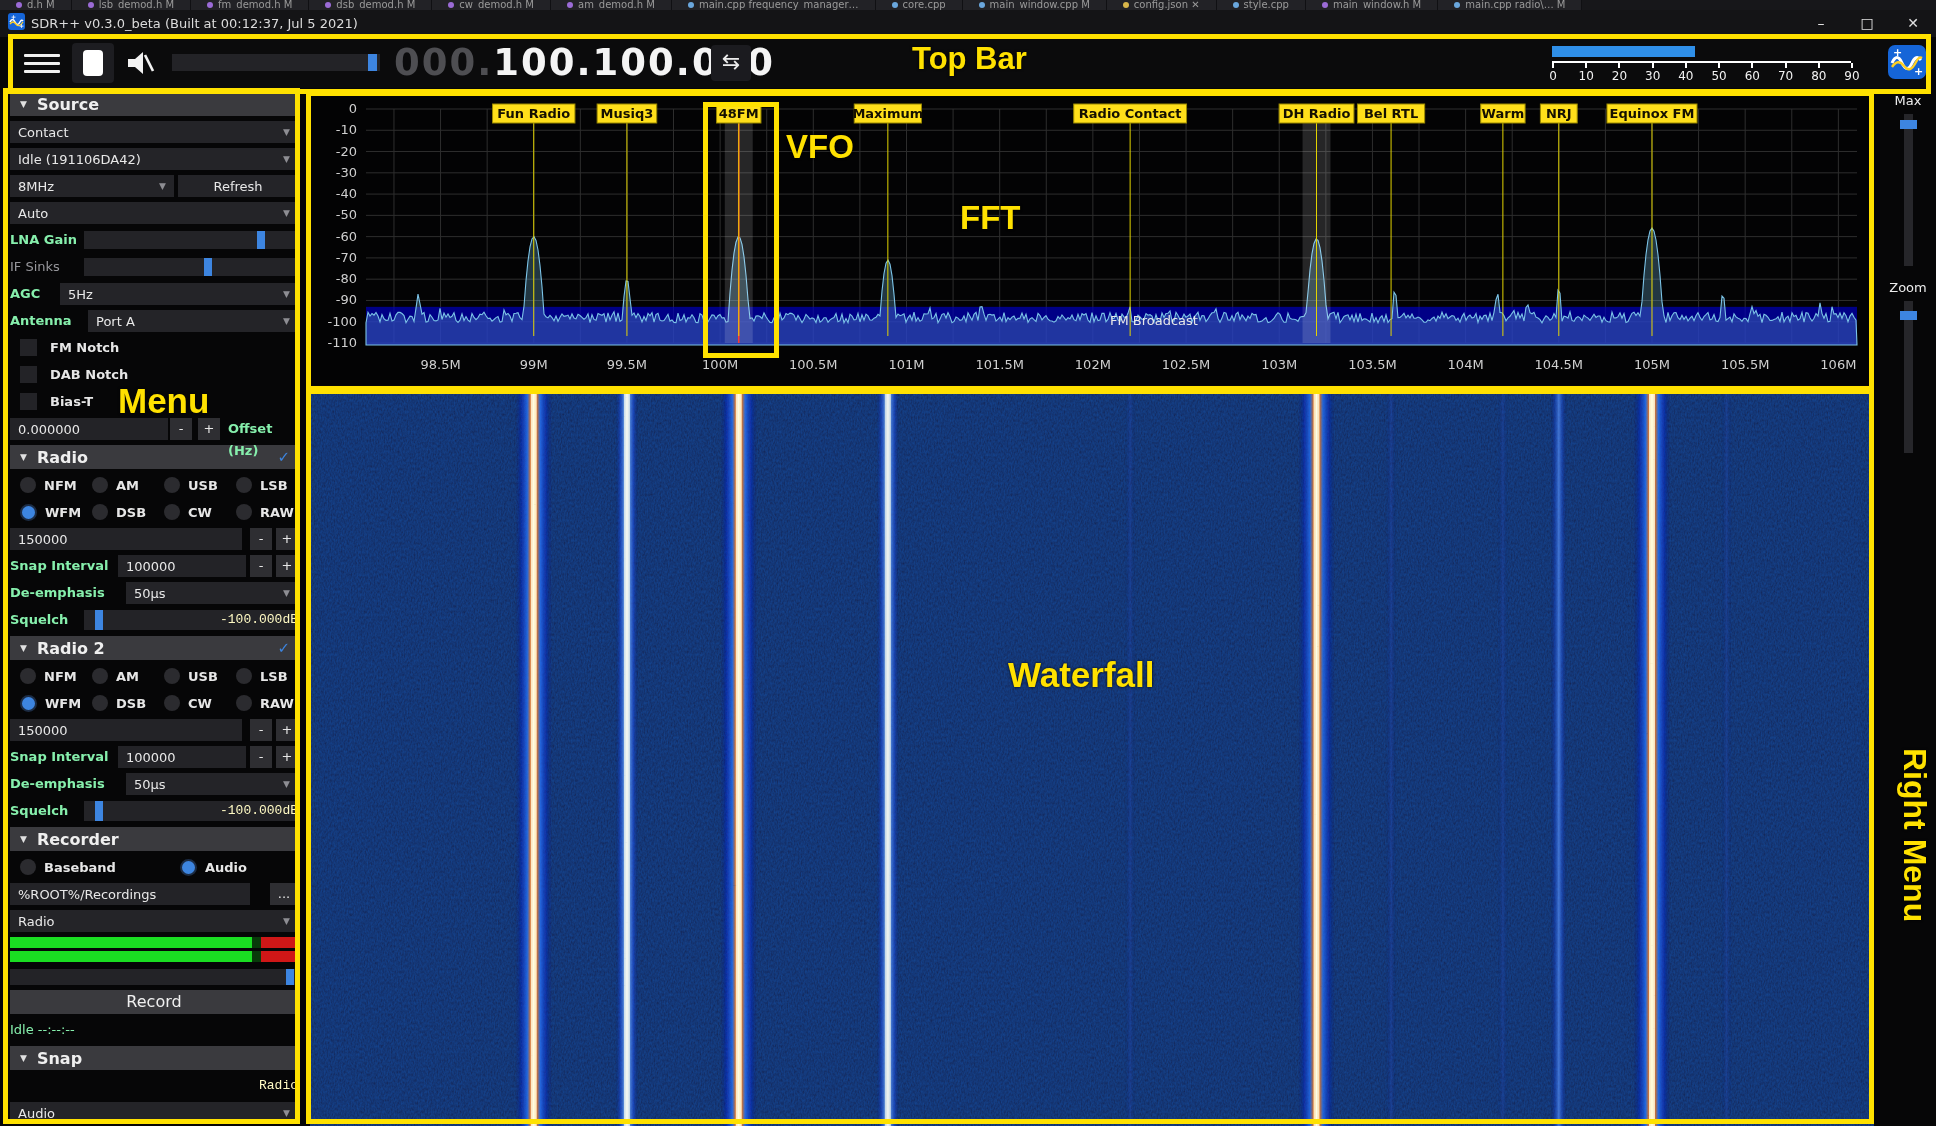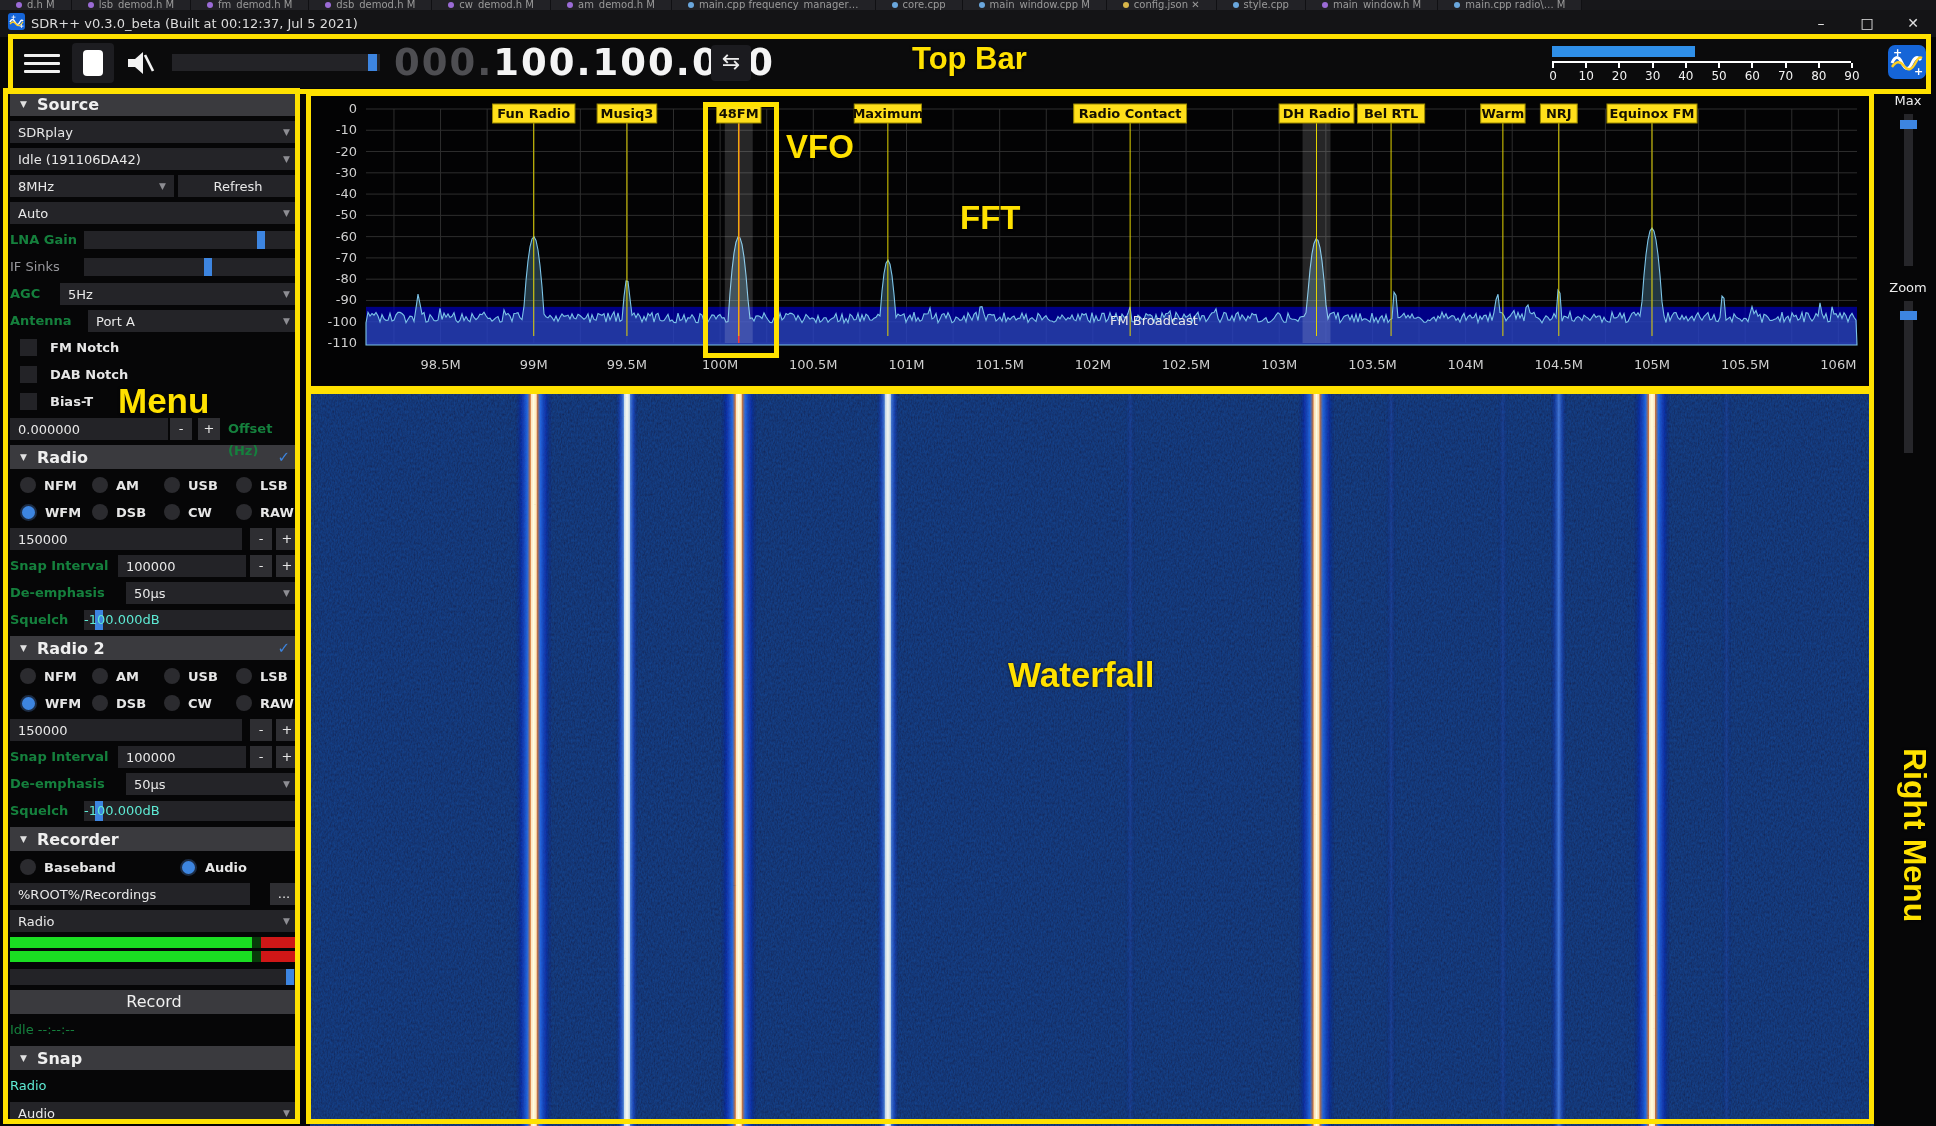"SDRplay" span { text: SDRplay -> Contact }
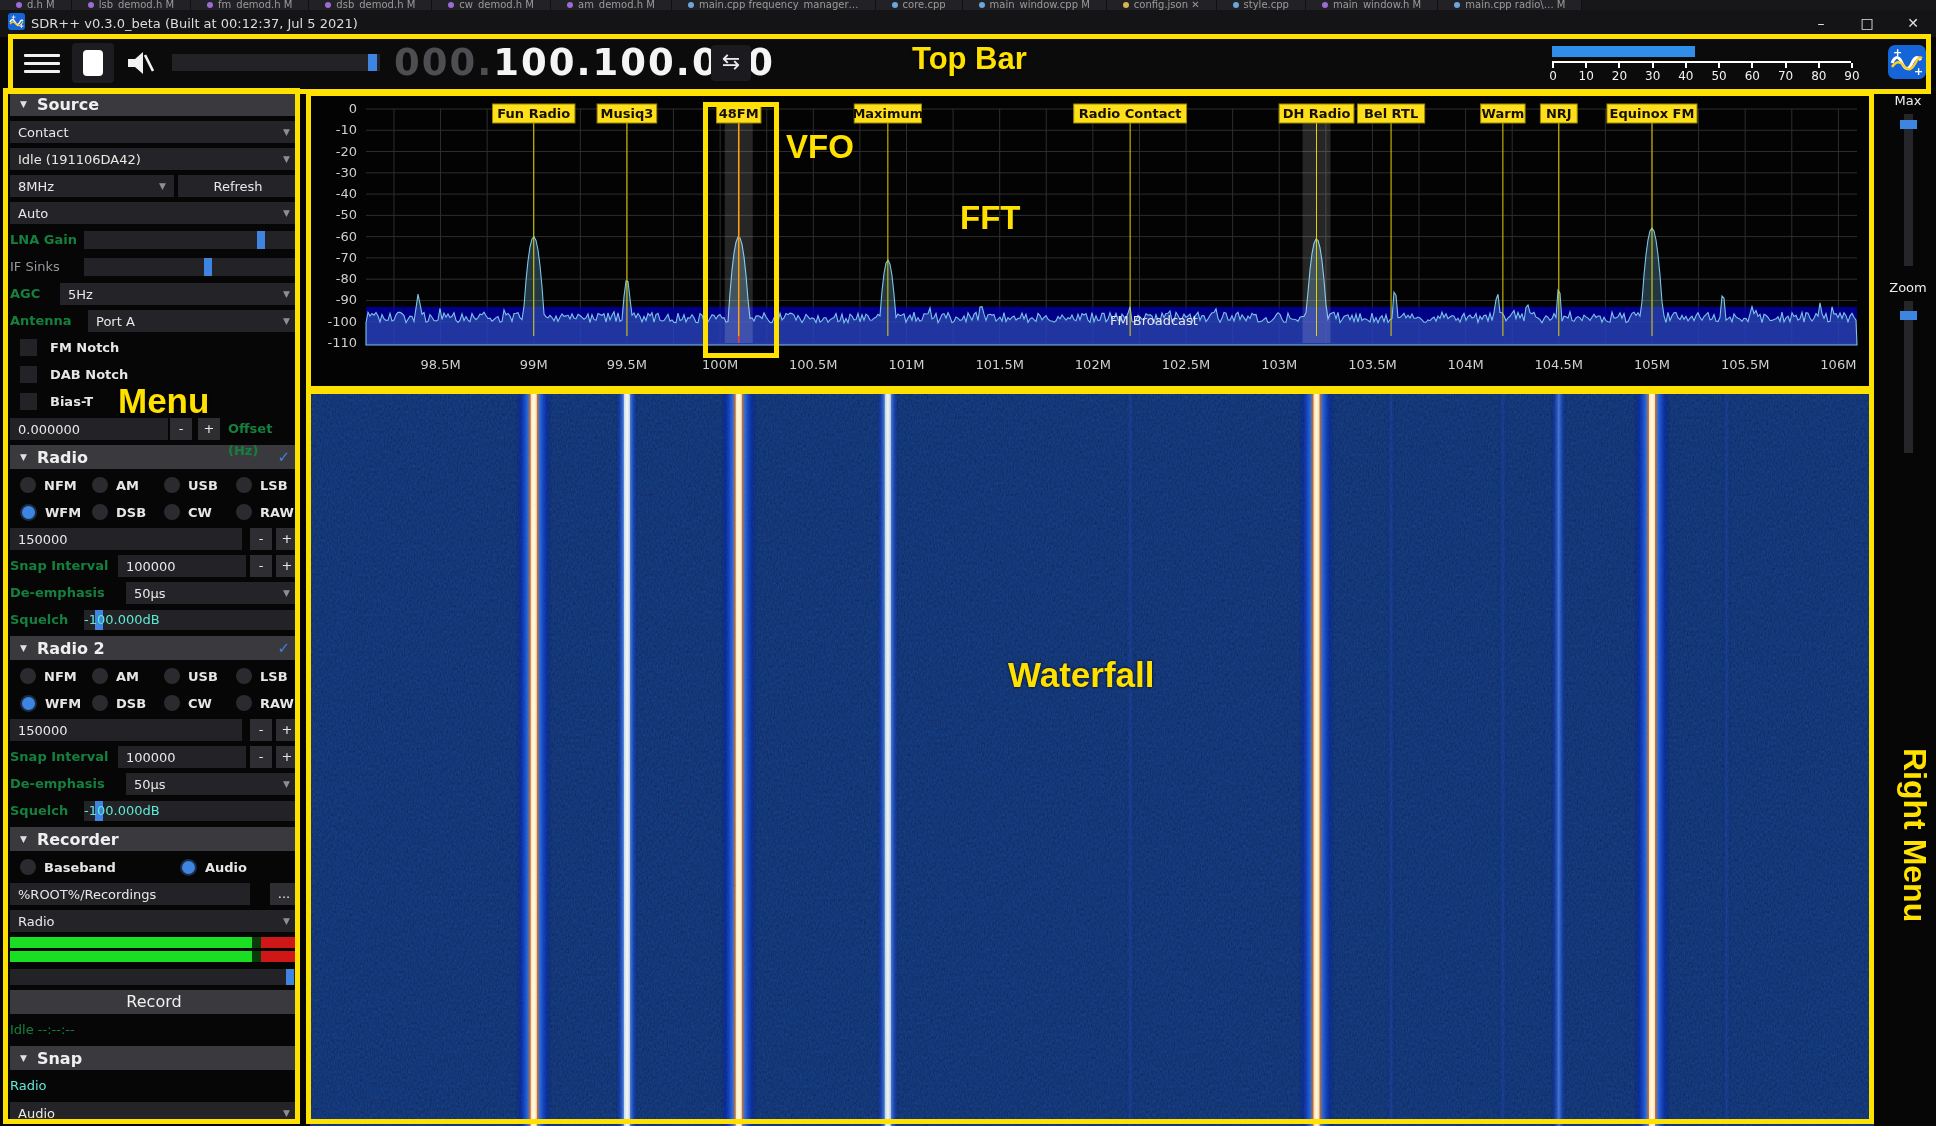"LNA Gain" .lbl { color: #15803d -> #86efac }
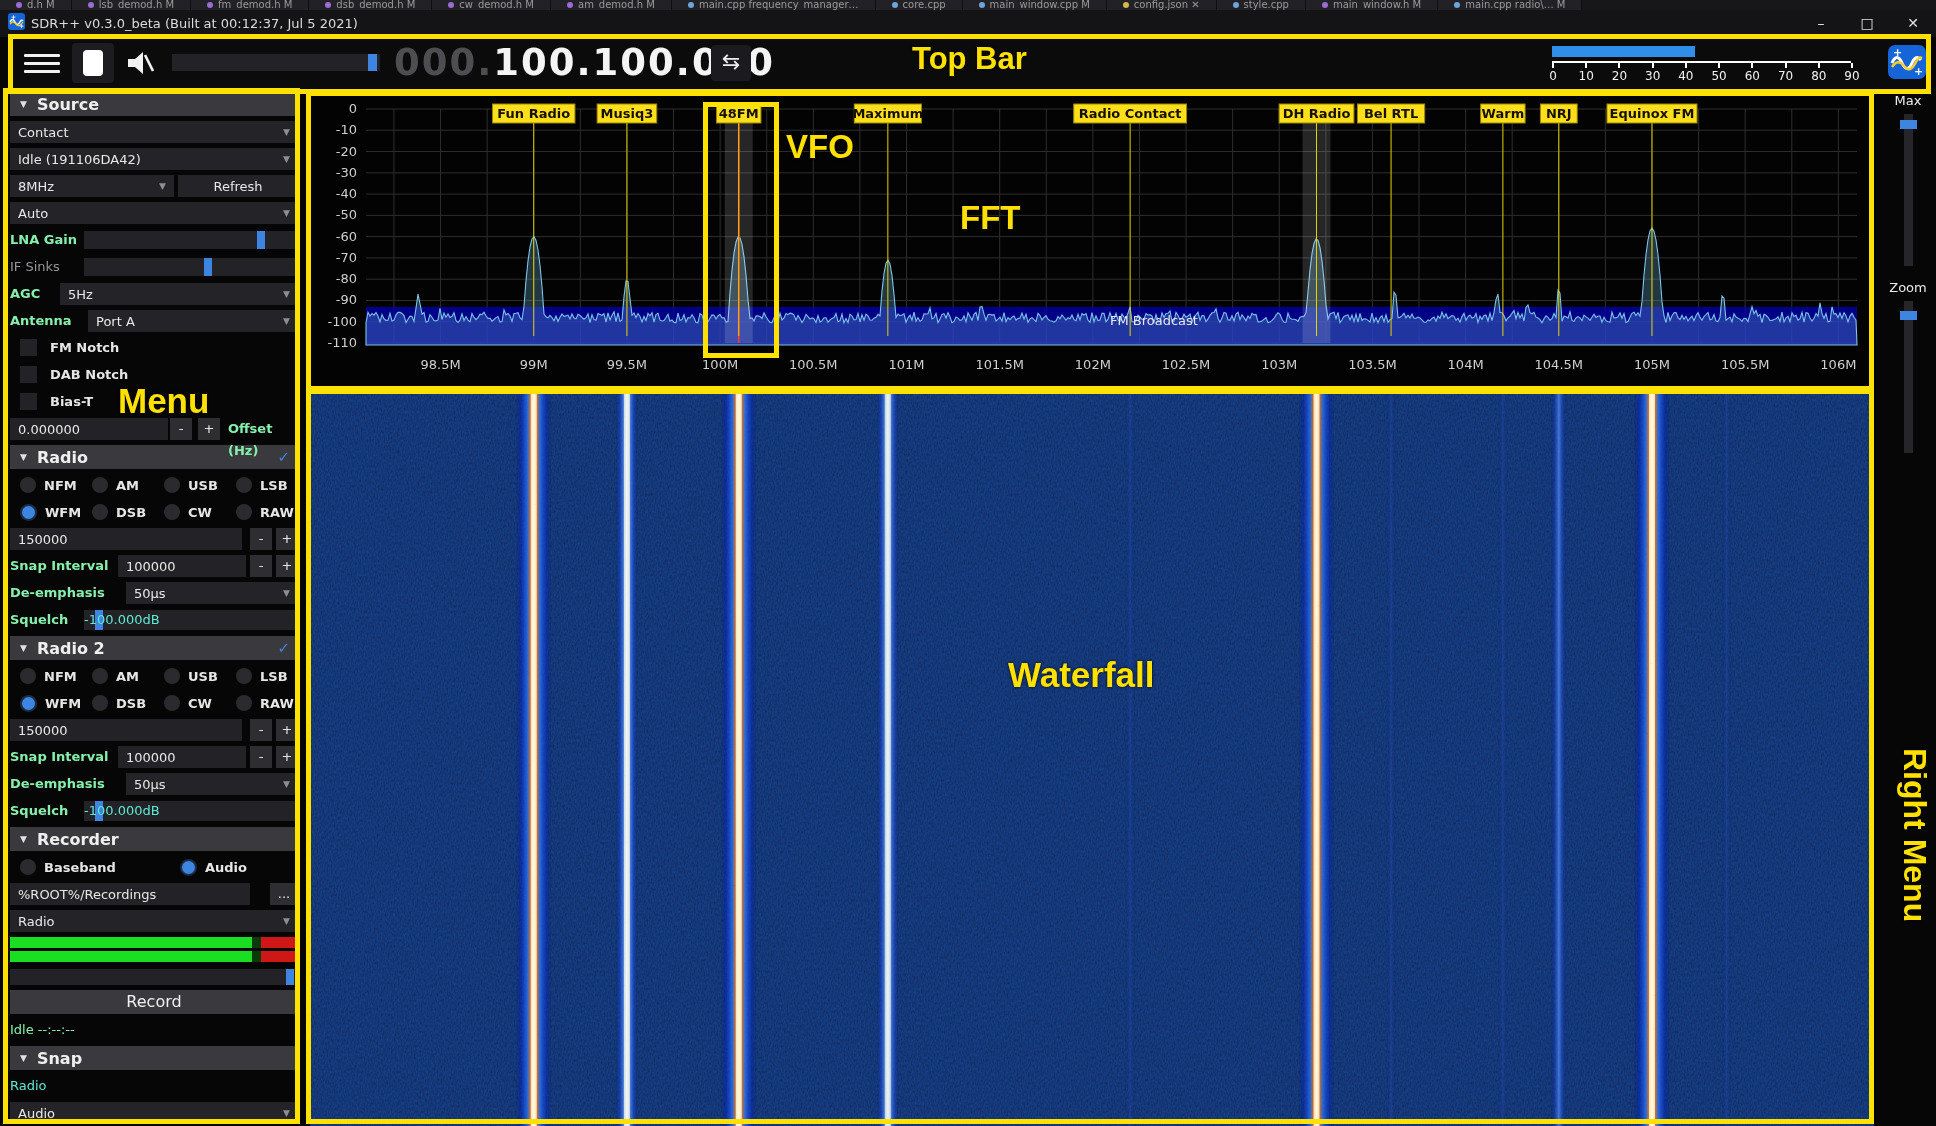"-100.000dB" .ctr { color: #5eead4 -> #fef9c3; font-family: none -> Liberation Mono, monospace; text-align: left -> right }
